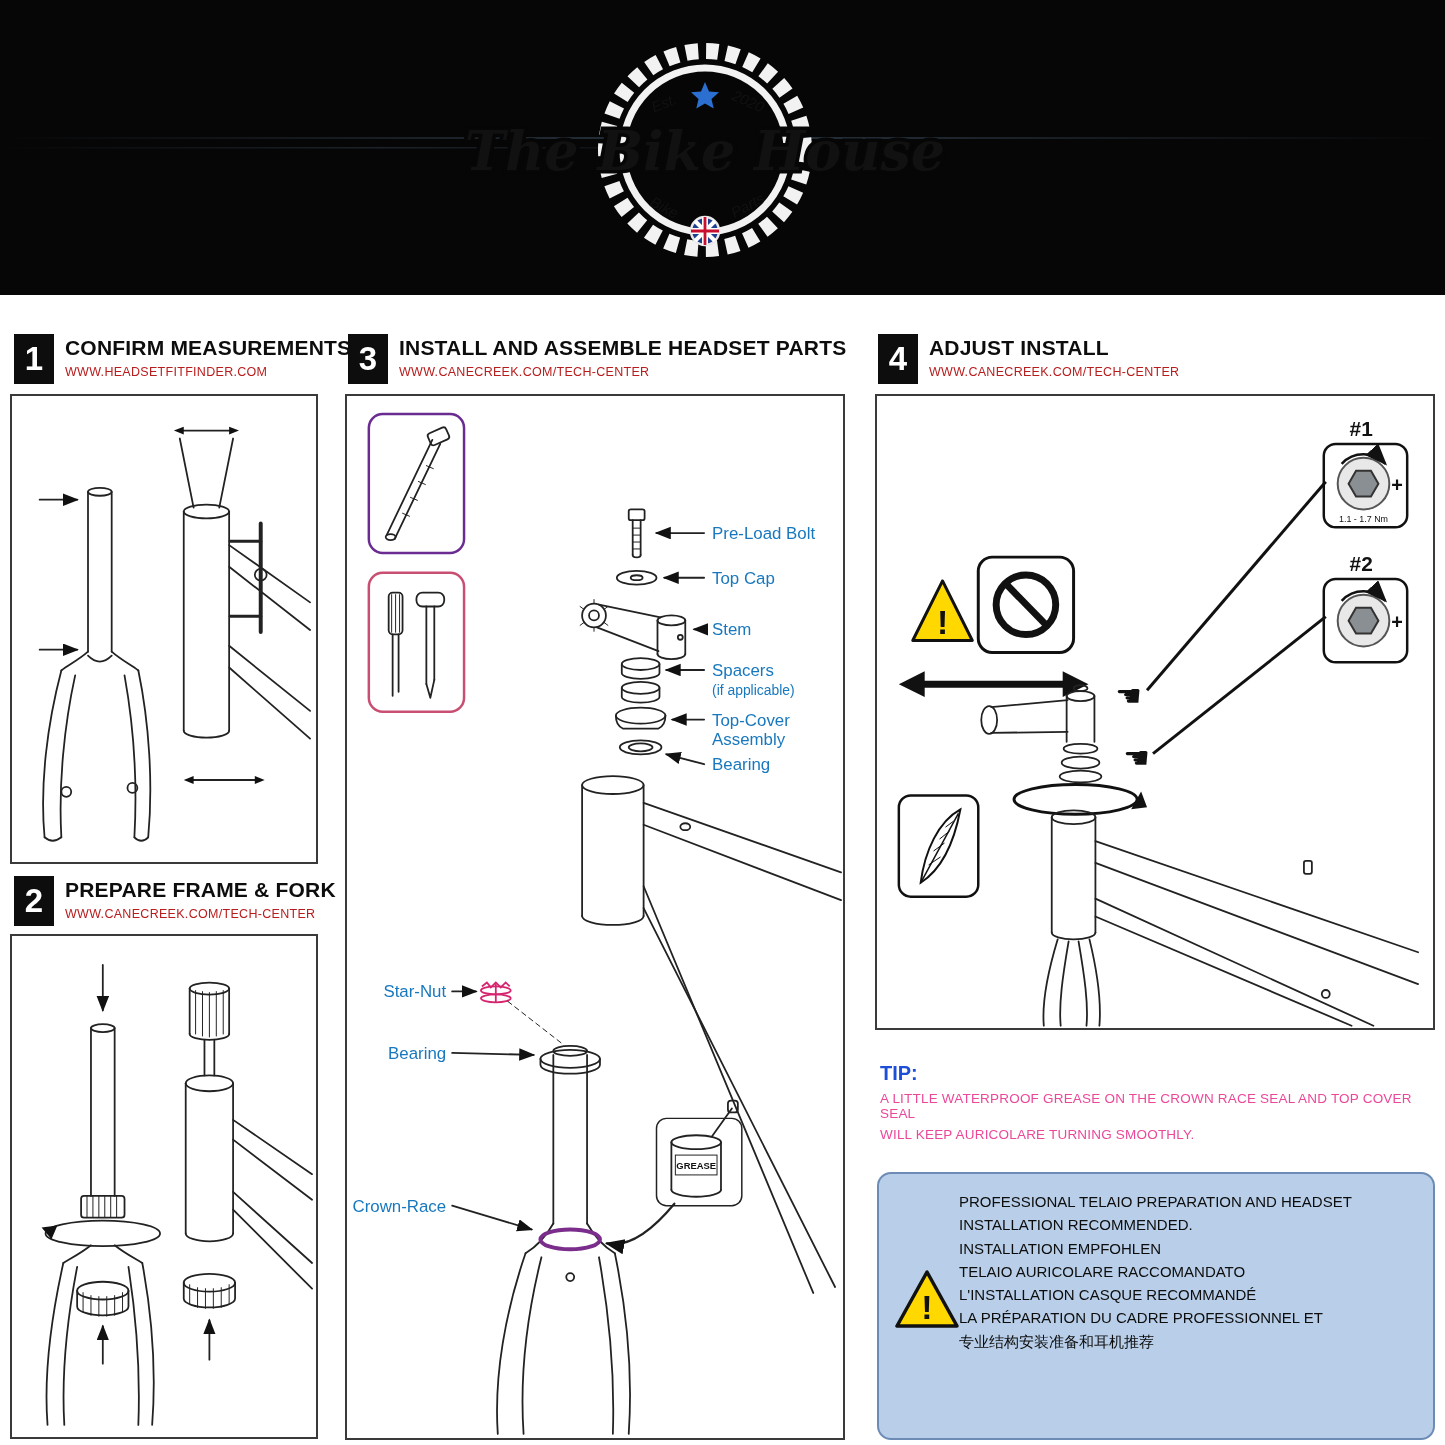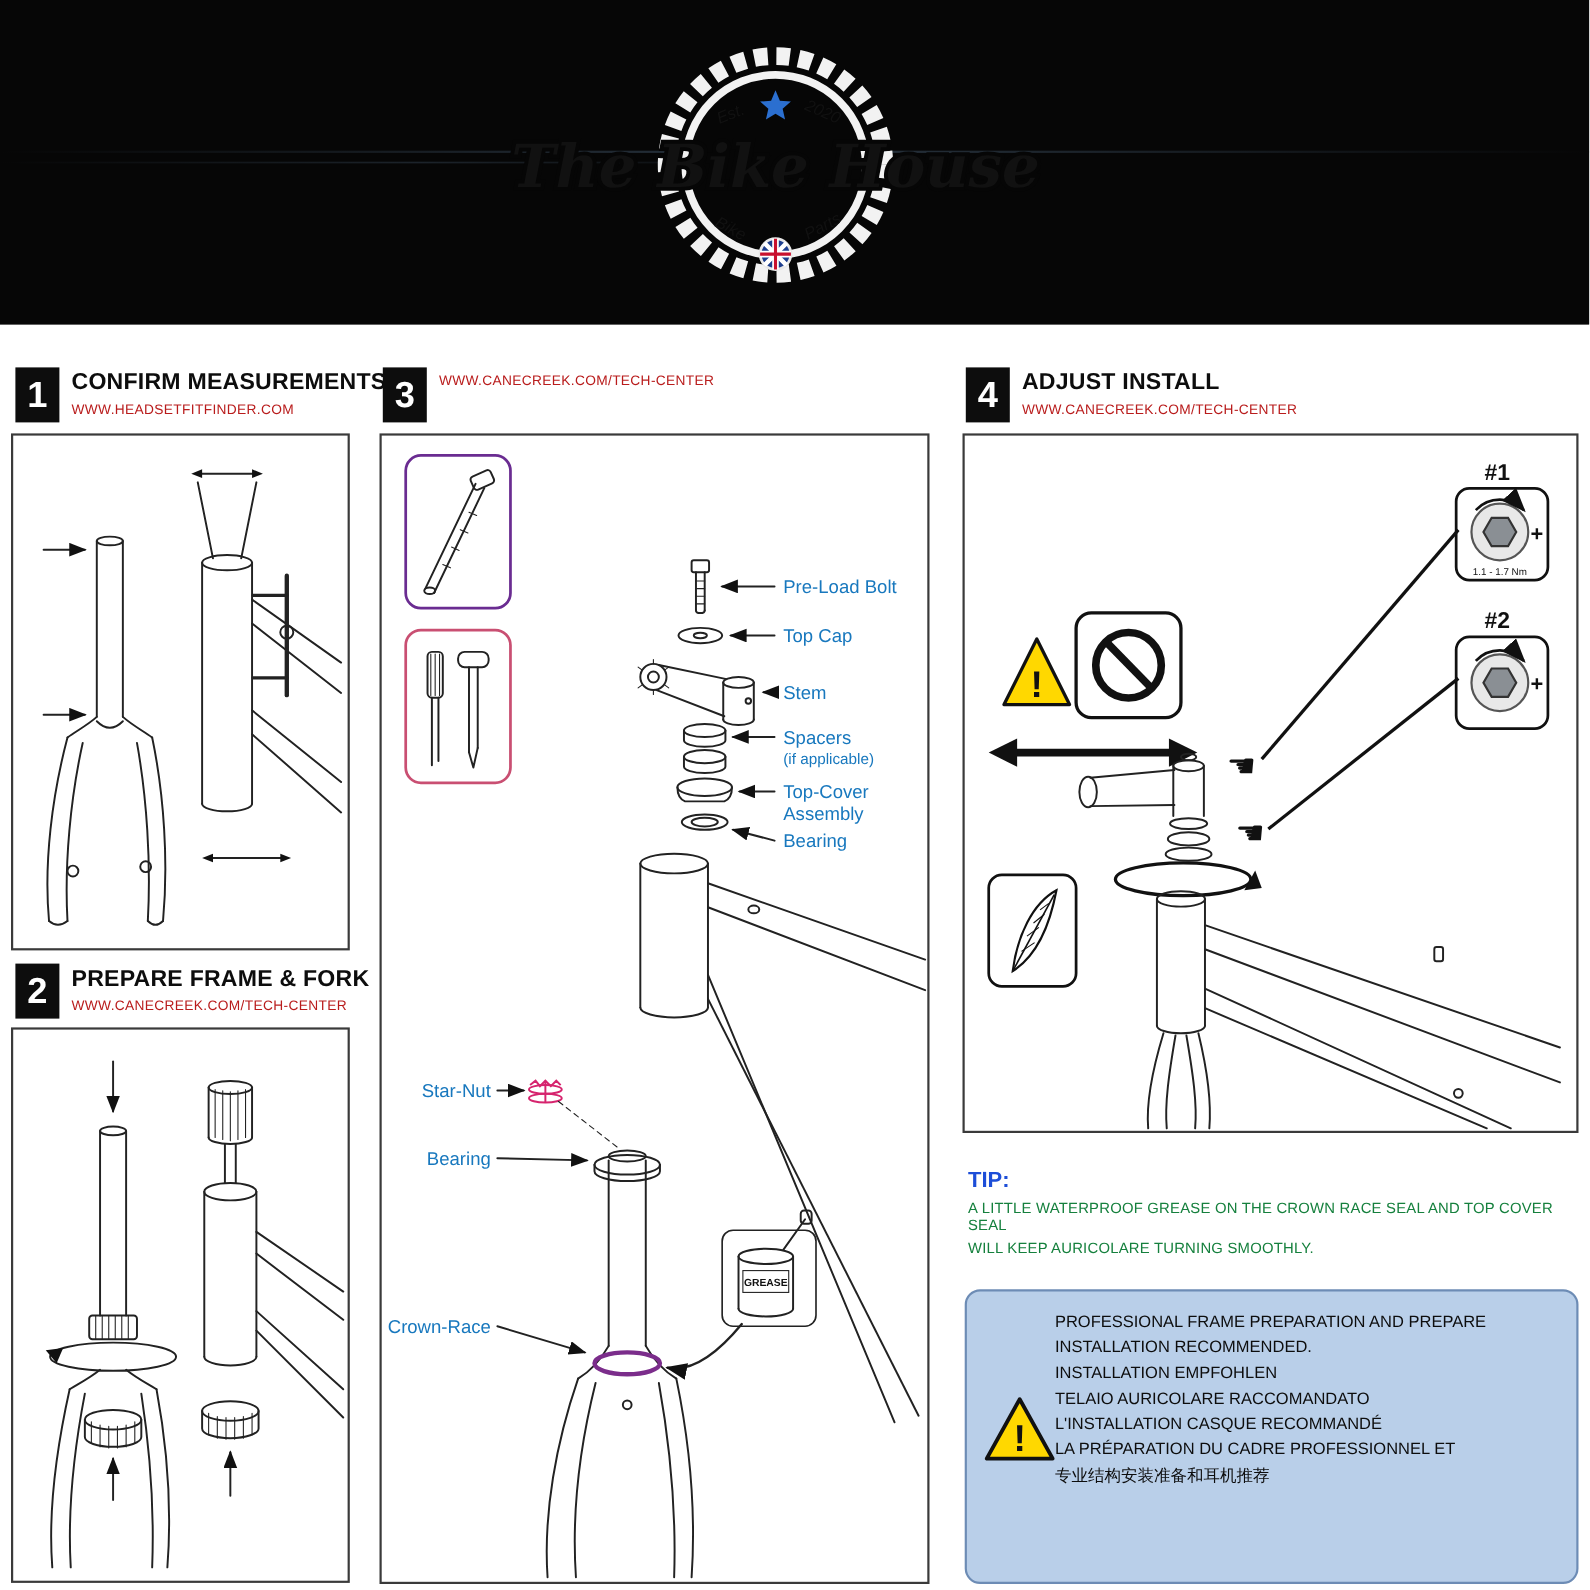"INSTALL AND ASSEMBLE HEADSET PARTS" div.sec-title { html: none -> <div>INSTALL AND ASSEMBLE HEADSET PARTS</div> }
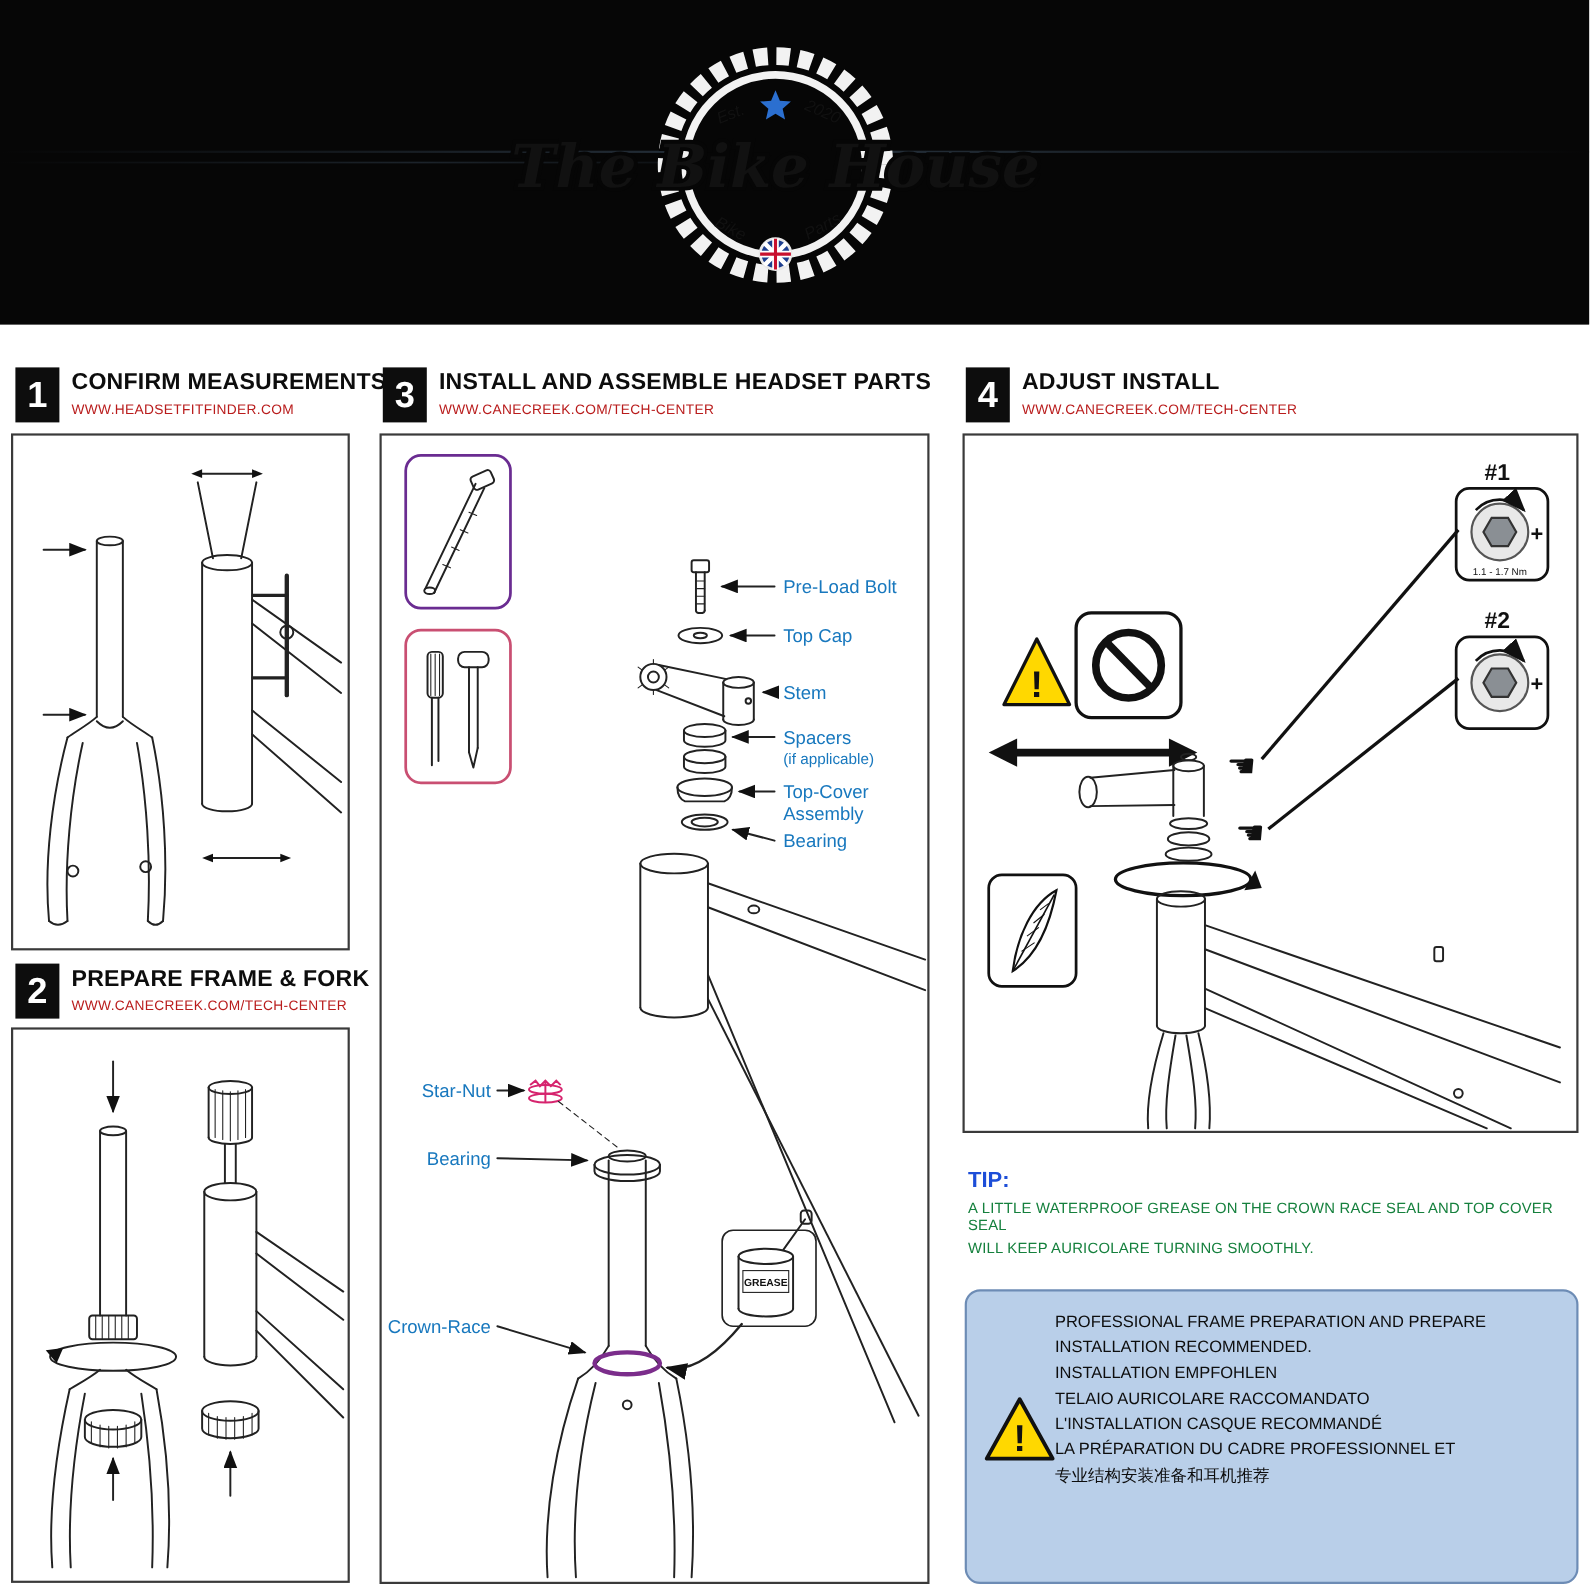"A LITTLE WATERPROOF GREASE ON" .tip-line { color: #15803d -> #ec4899 }
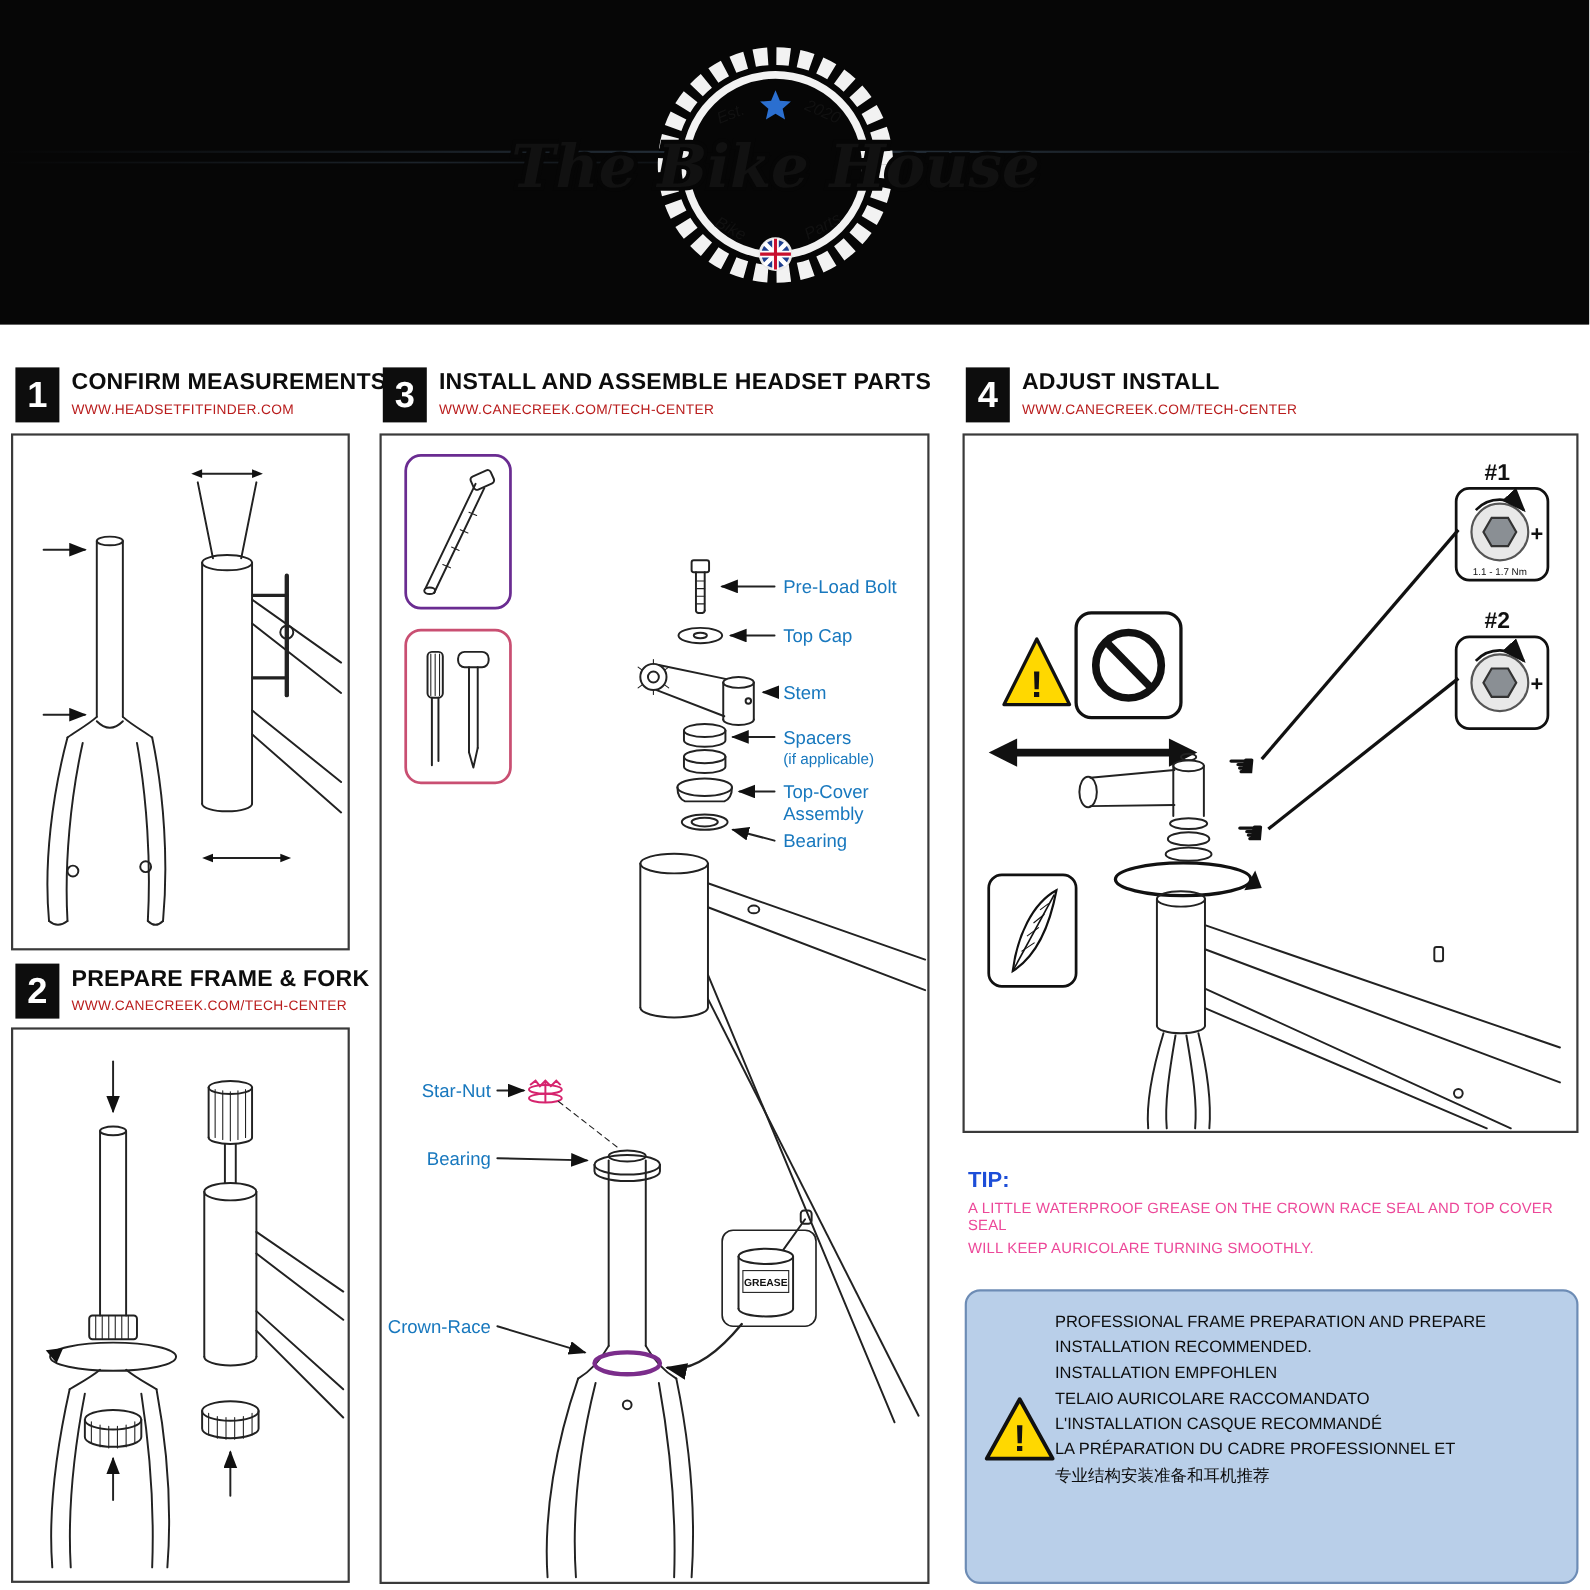"PROFESSIONAL FRAME PREPARATION AND" div { text: FRAME PREPARATION AND PREPARE -> TELAIO PREPARATION AND HEADSET }
